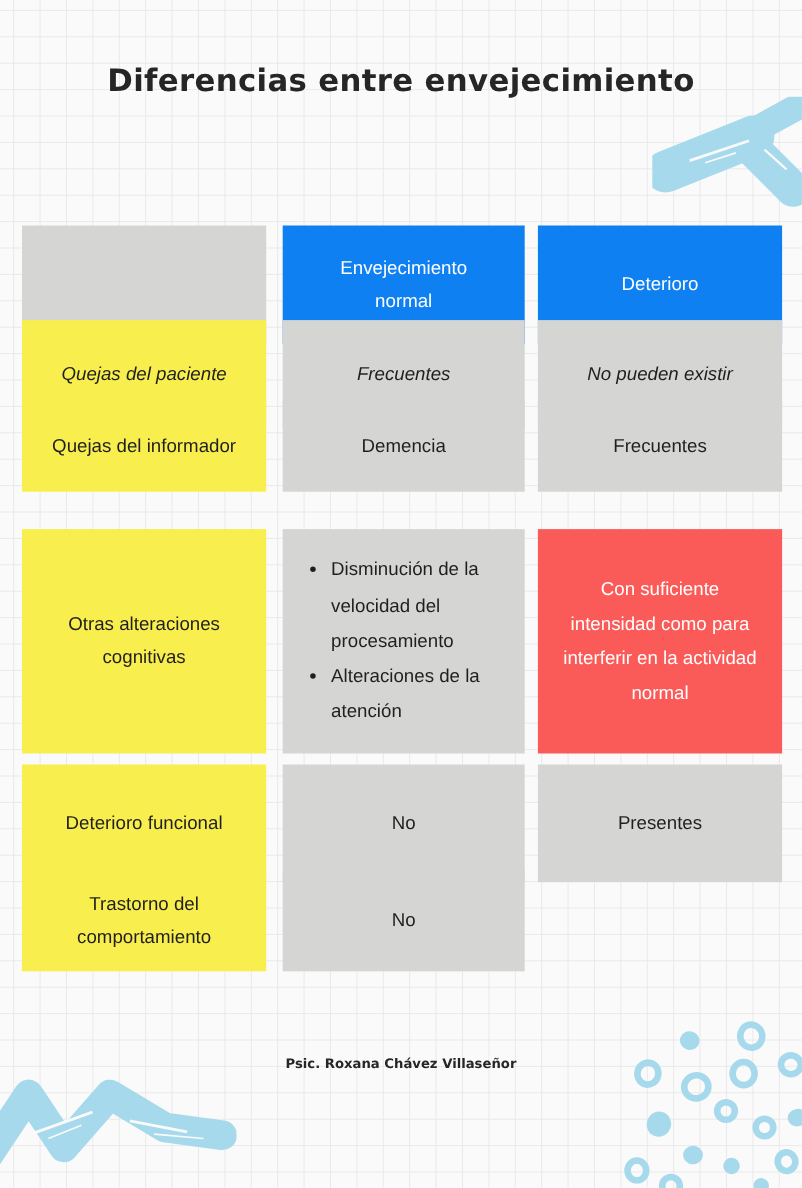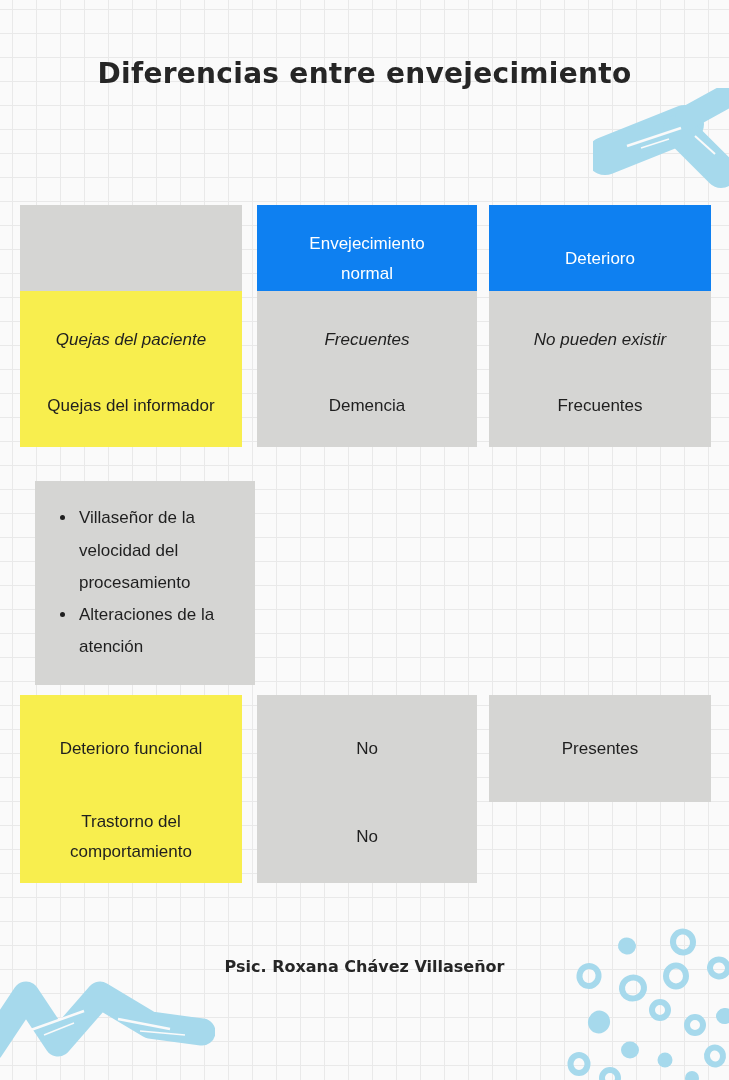"Villaseñor de la velocidad del" li { text: Villaseñor -> Disminución }
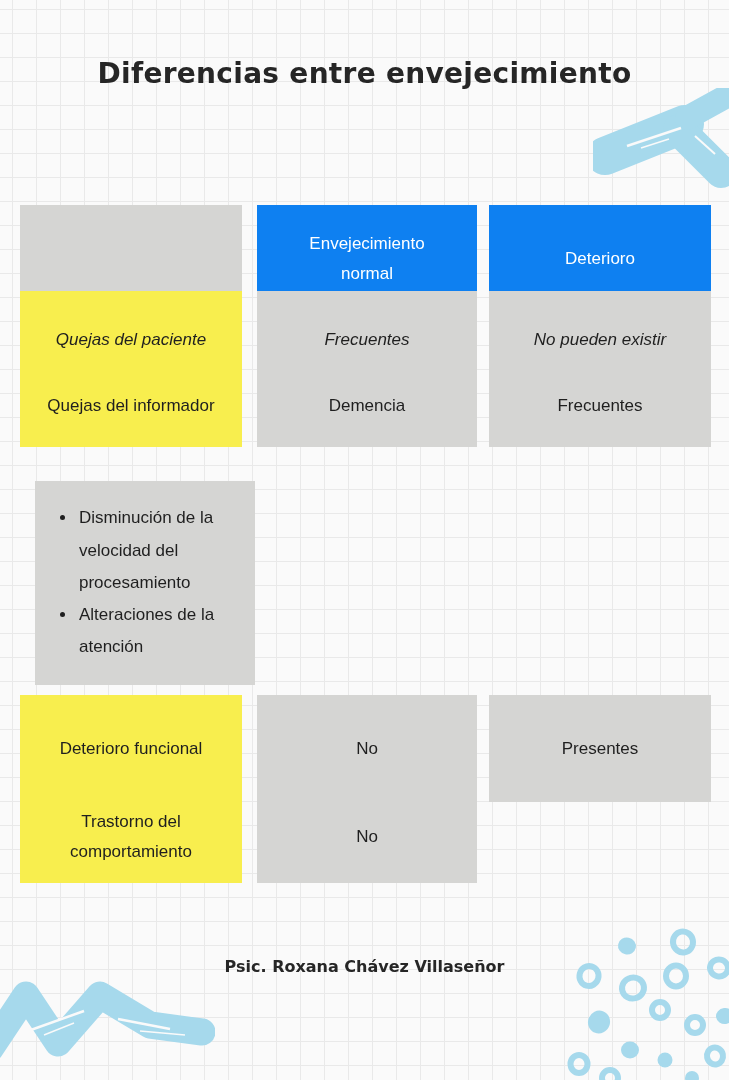"Con suficiente intensidad como para" div.cell { html: none -> <div> <div>Con suficiente intensidad como para interferir en la actividad normal</div> </div> }
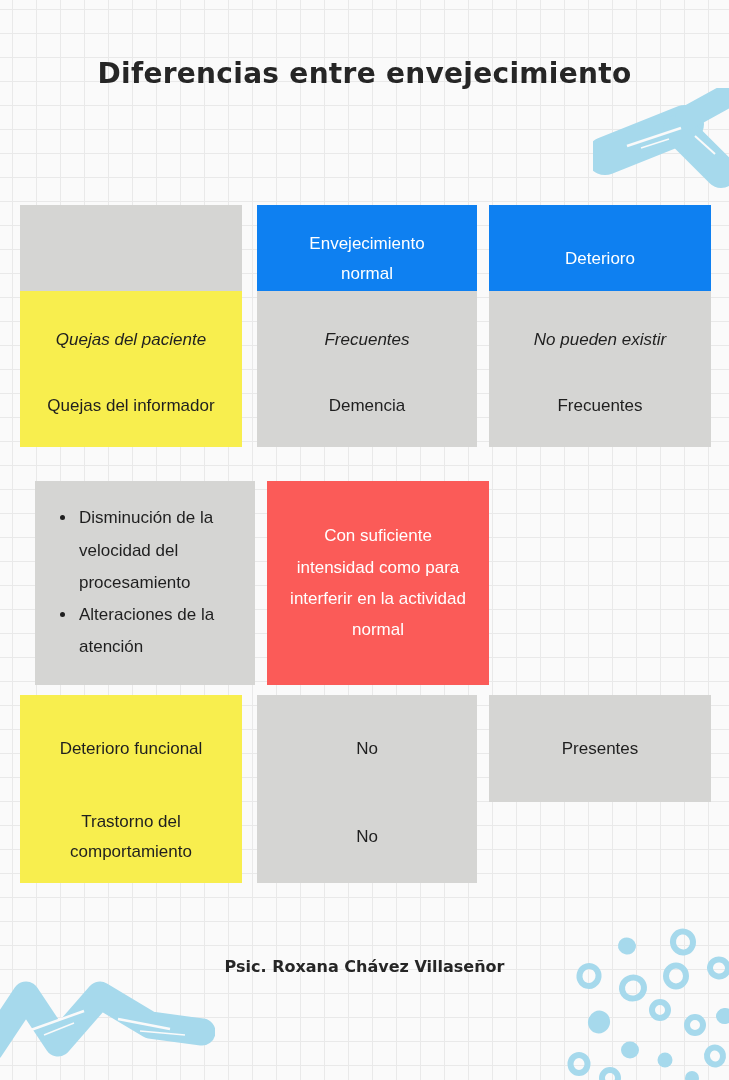"Otras alteraciones cognitivas" div.cell { html: none -> <div>Otras alteraciones cognitivas</div> }
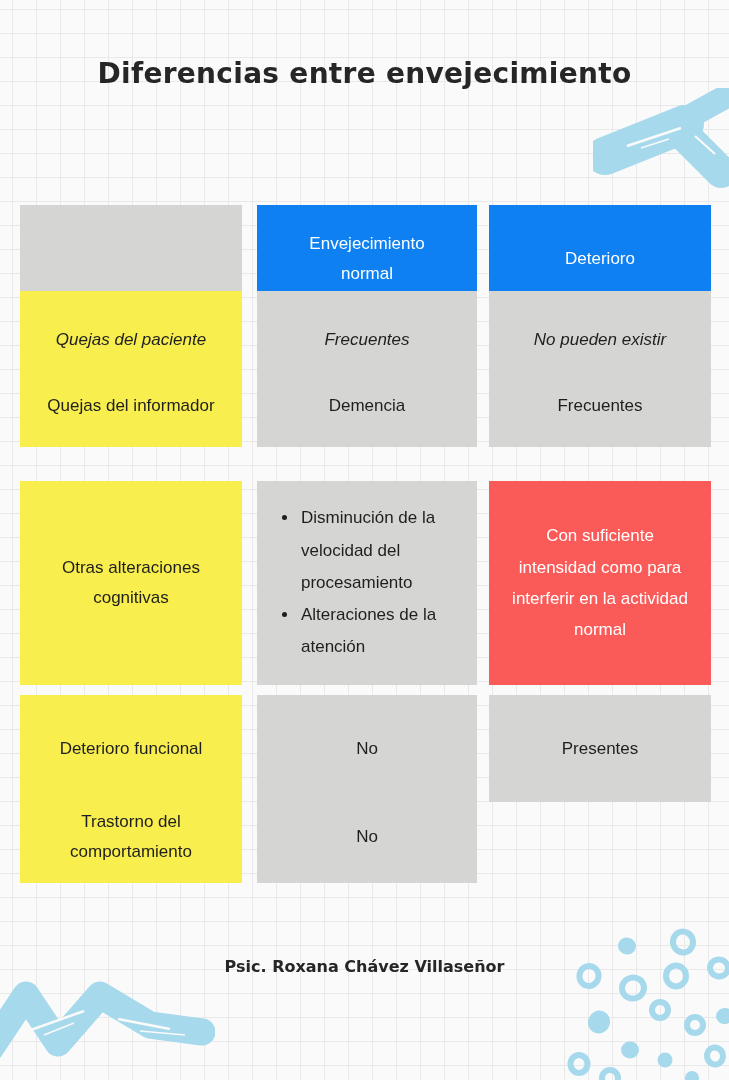"Psic. Roxana Chávez Villaseñor" .footer { font-size: 16px -> 12px }
